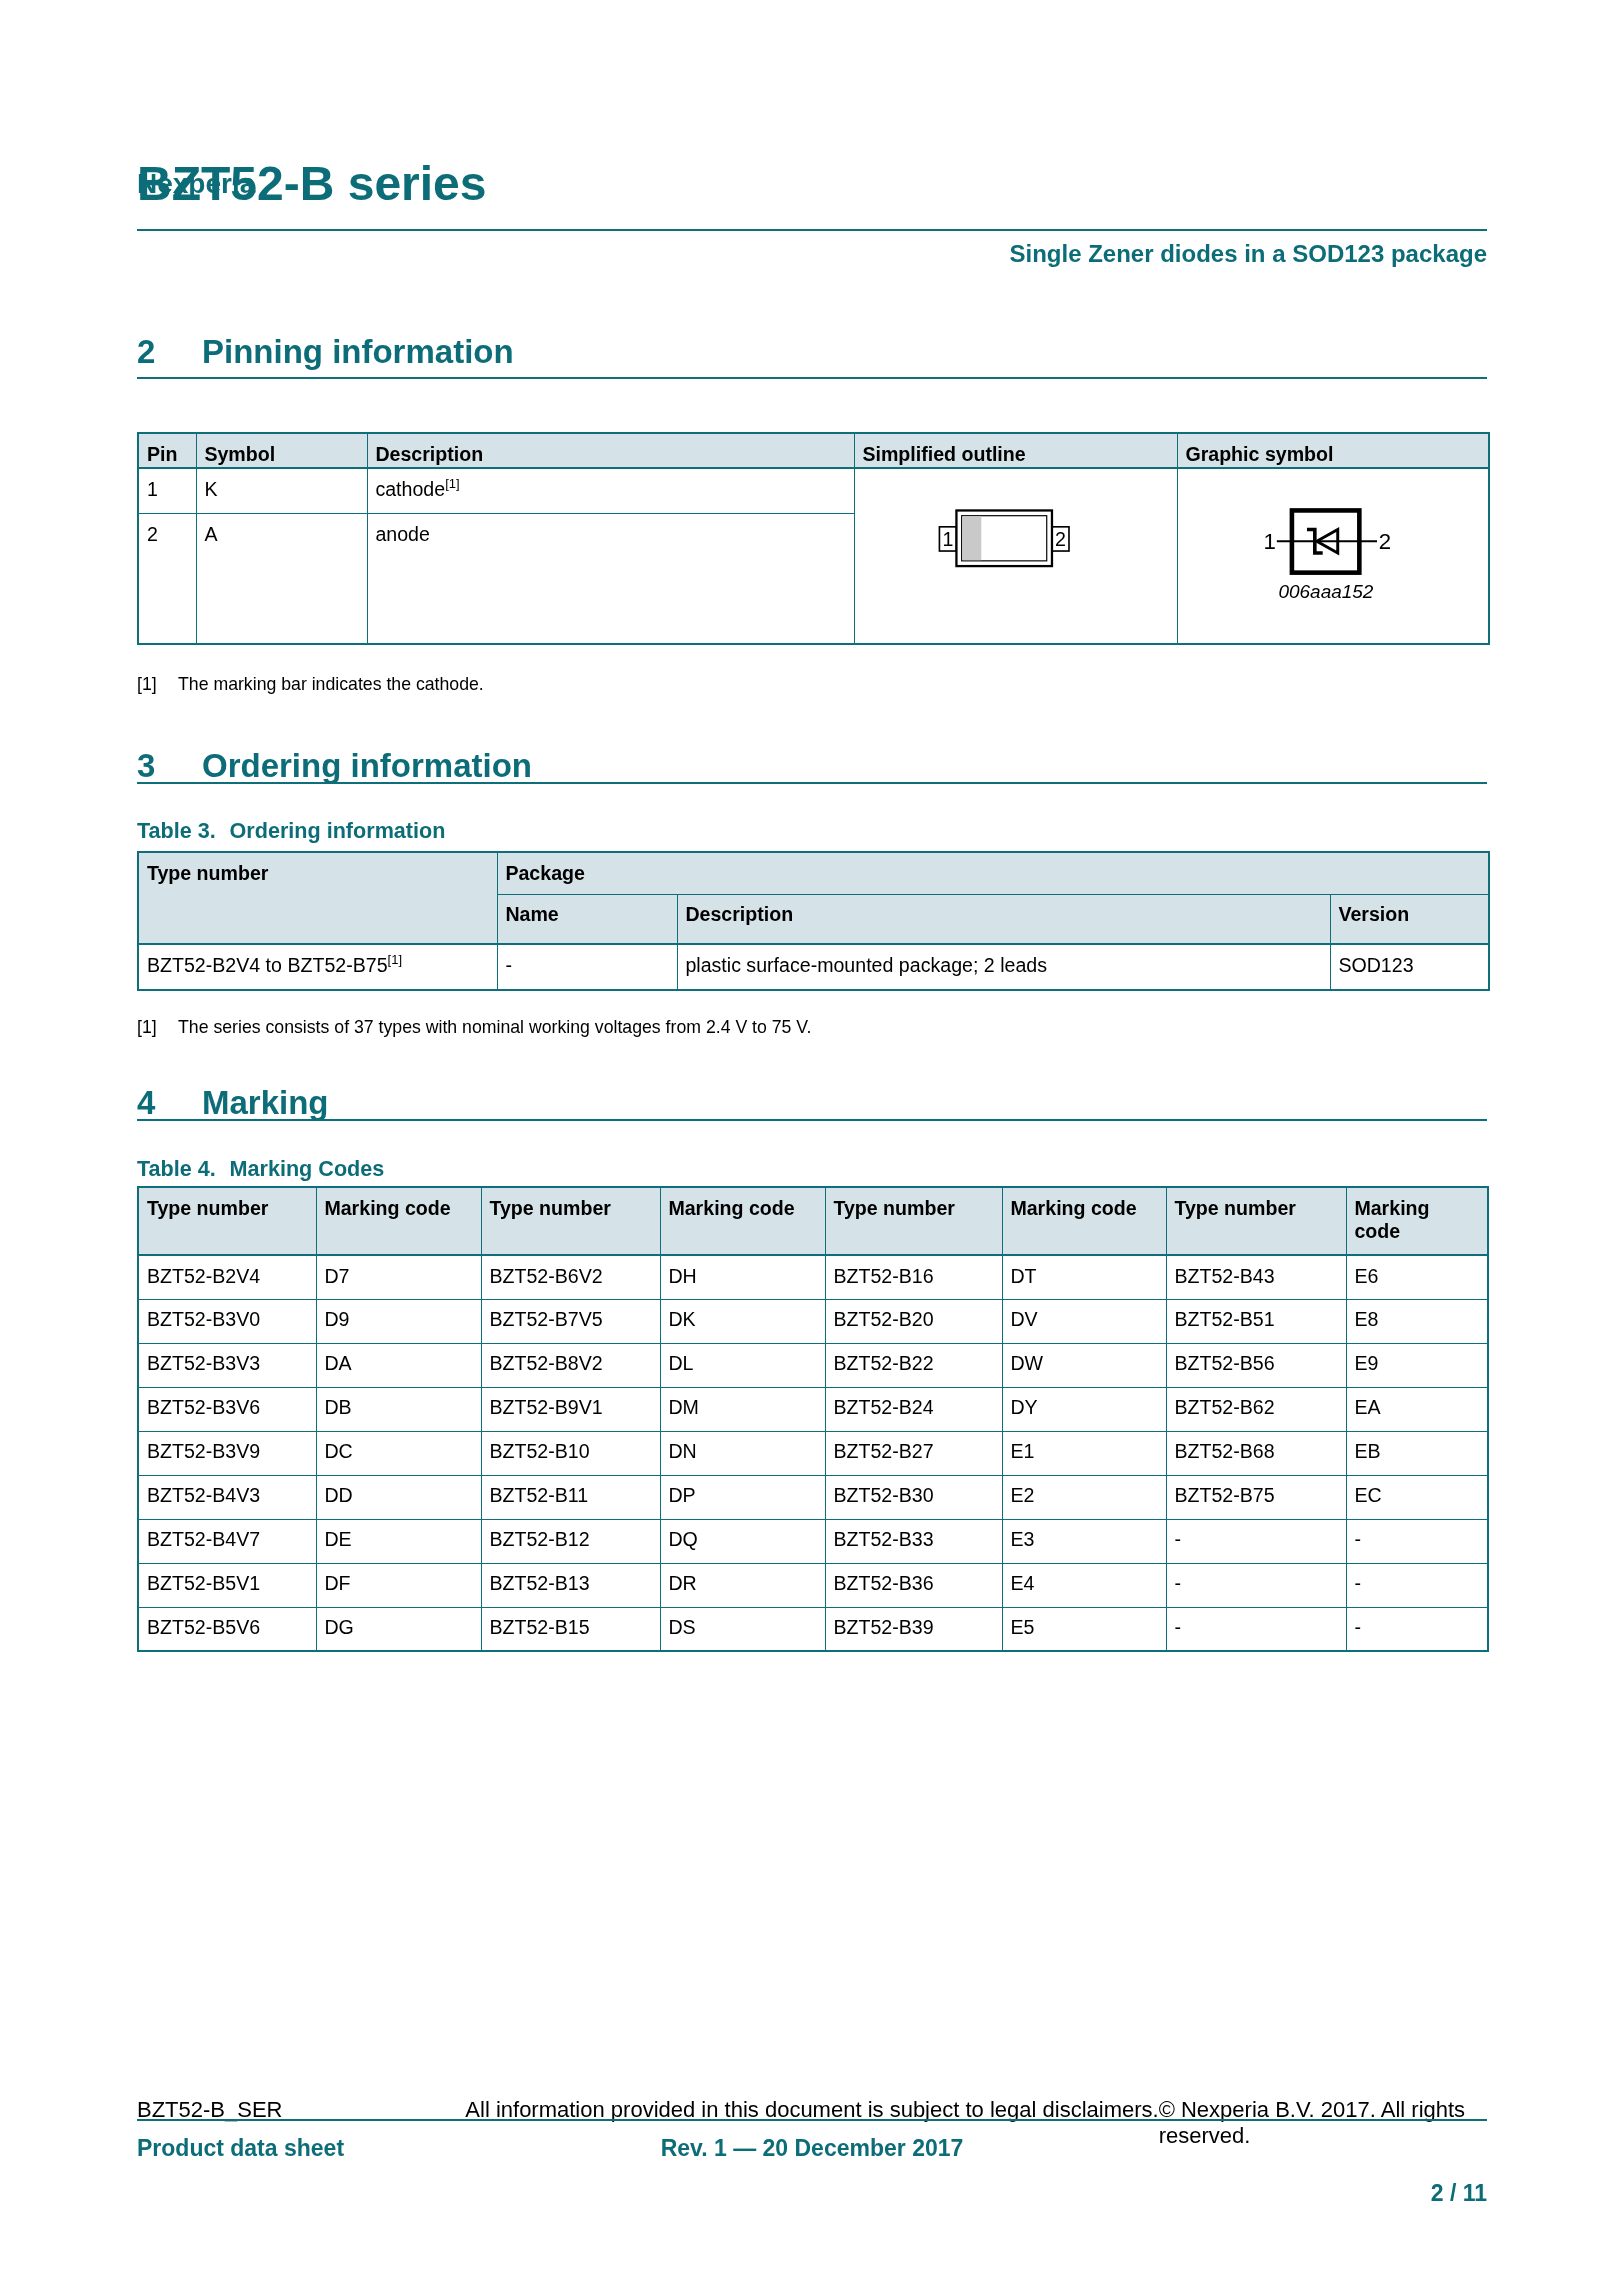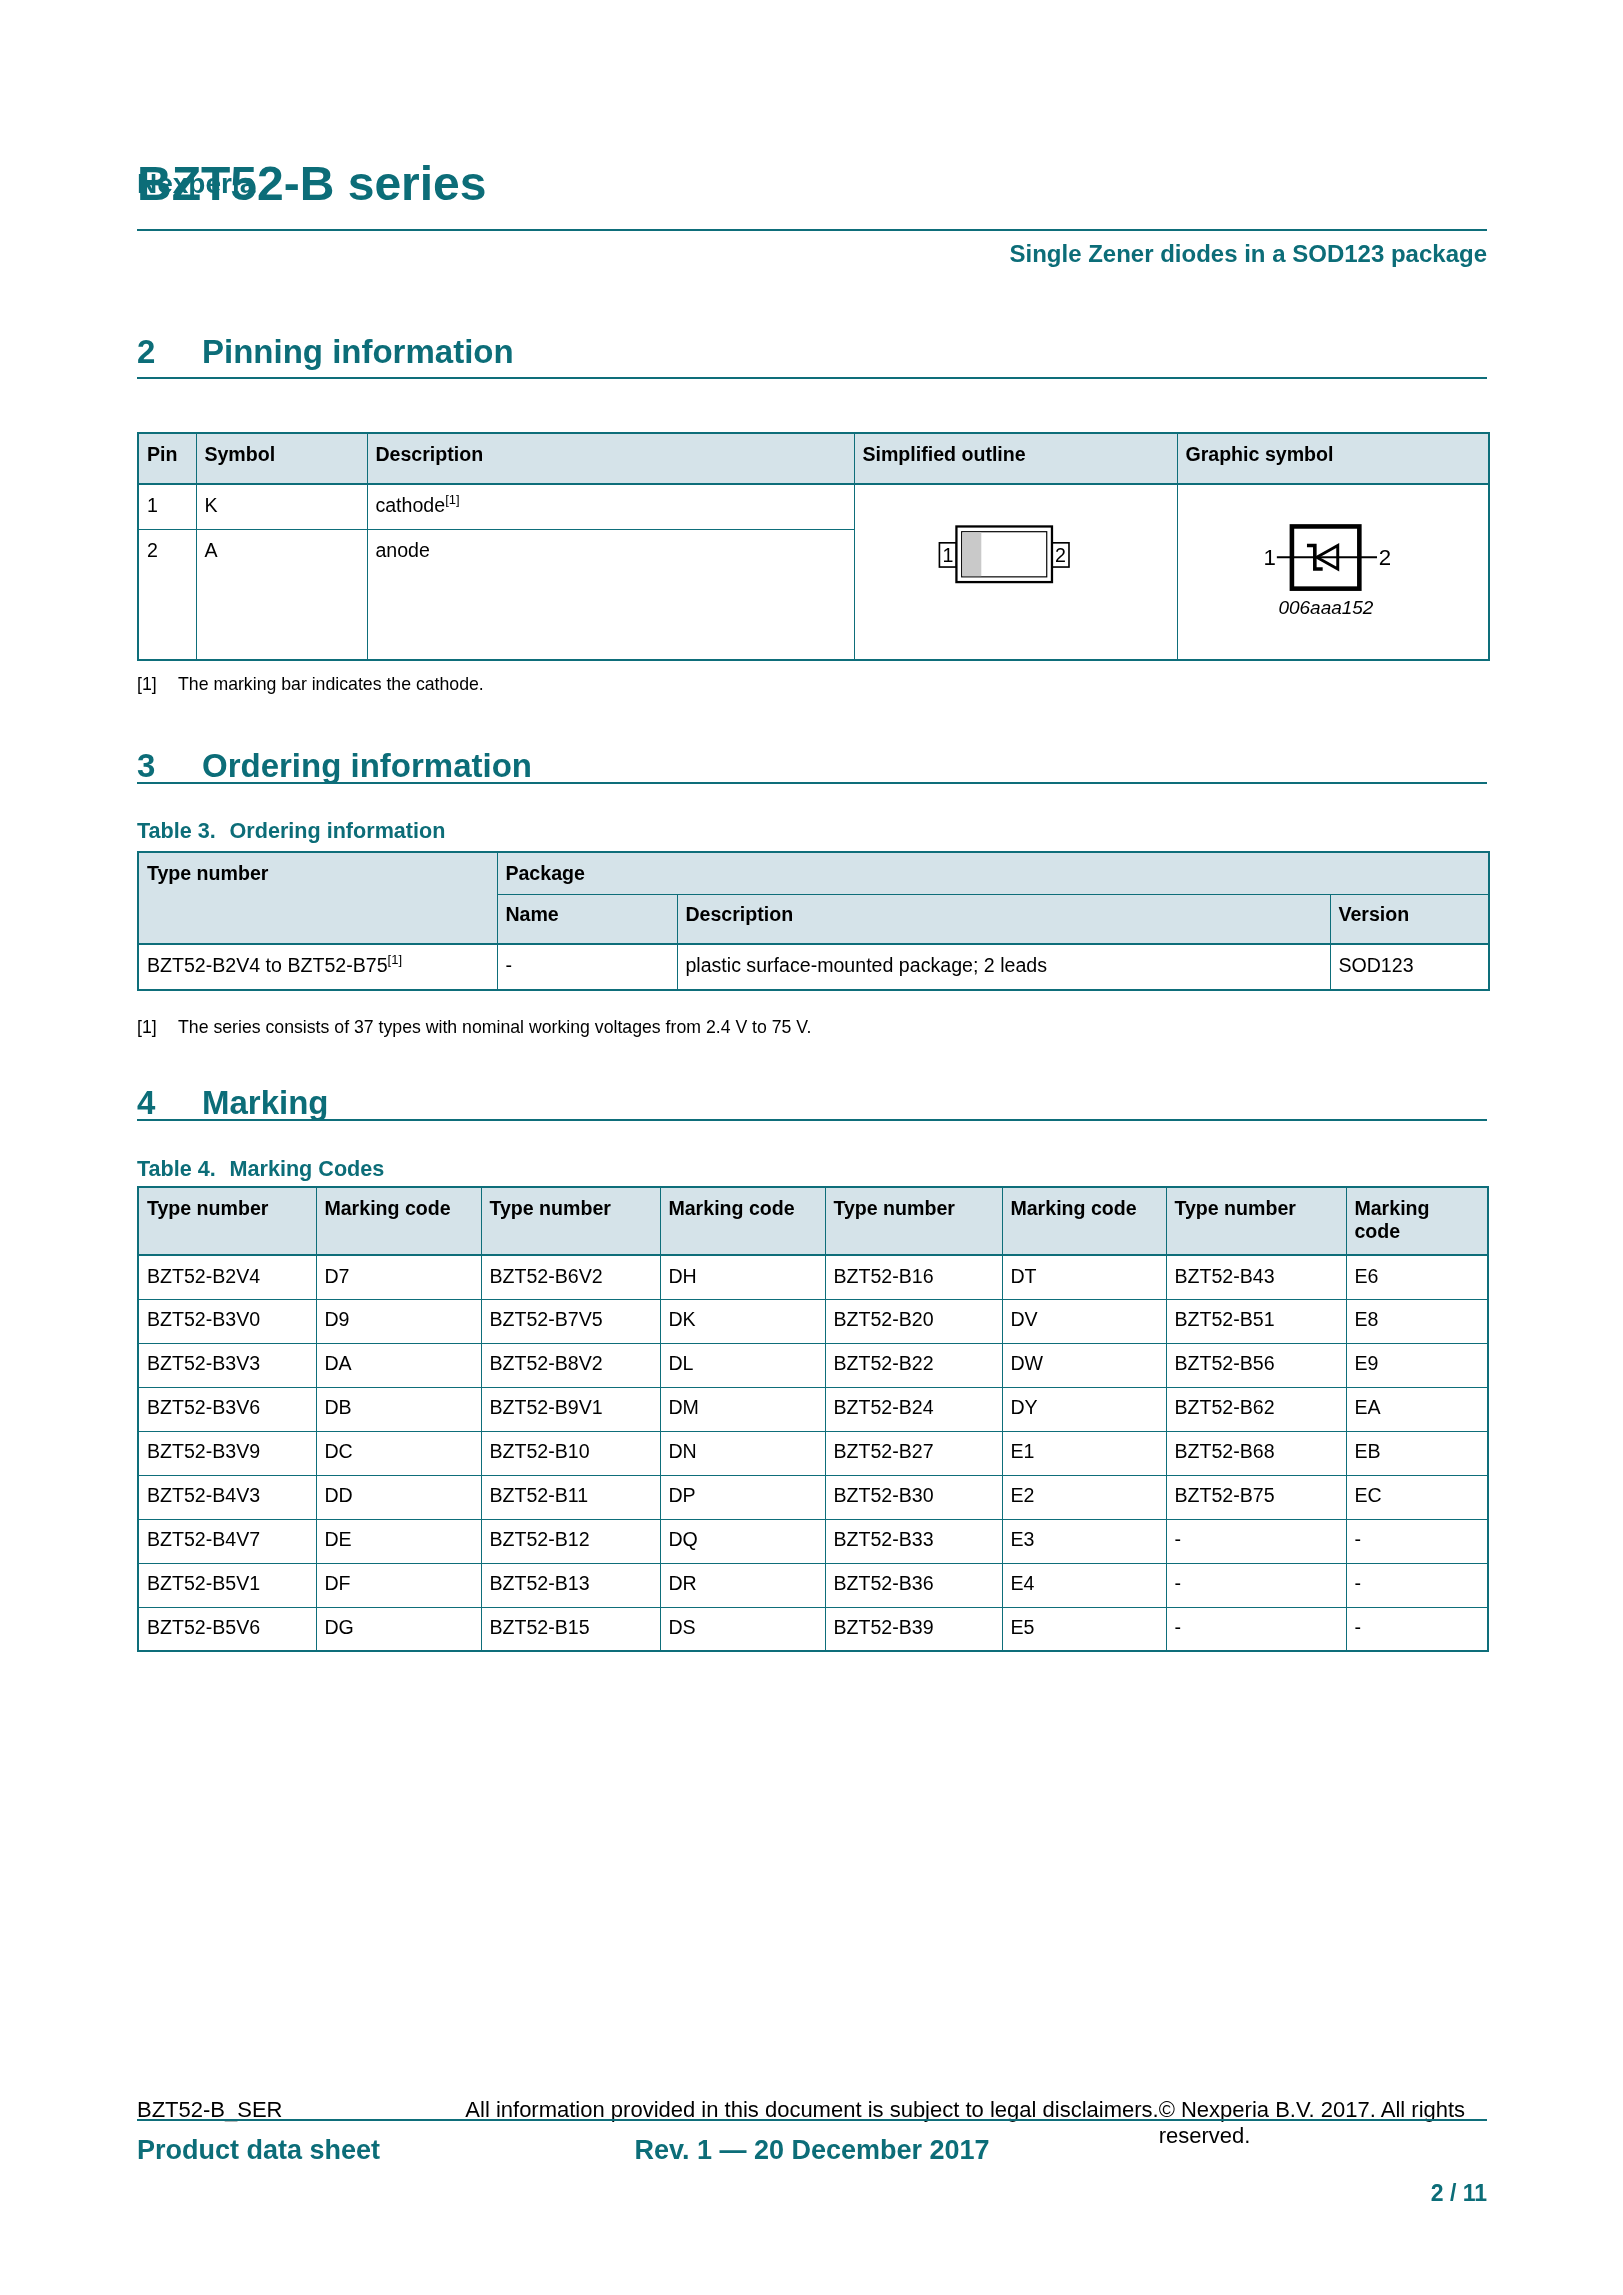"Pin" .t2-h { height: 51px -> 35px }
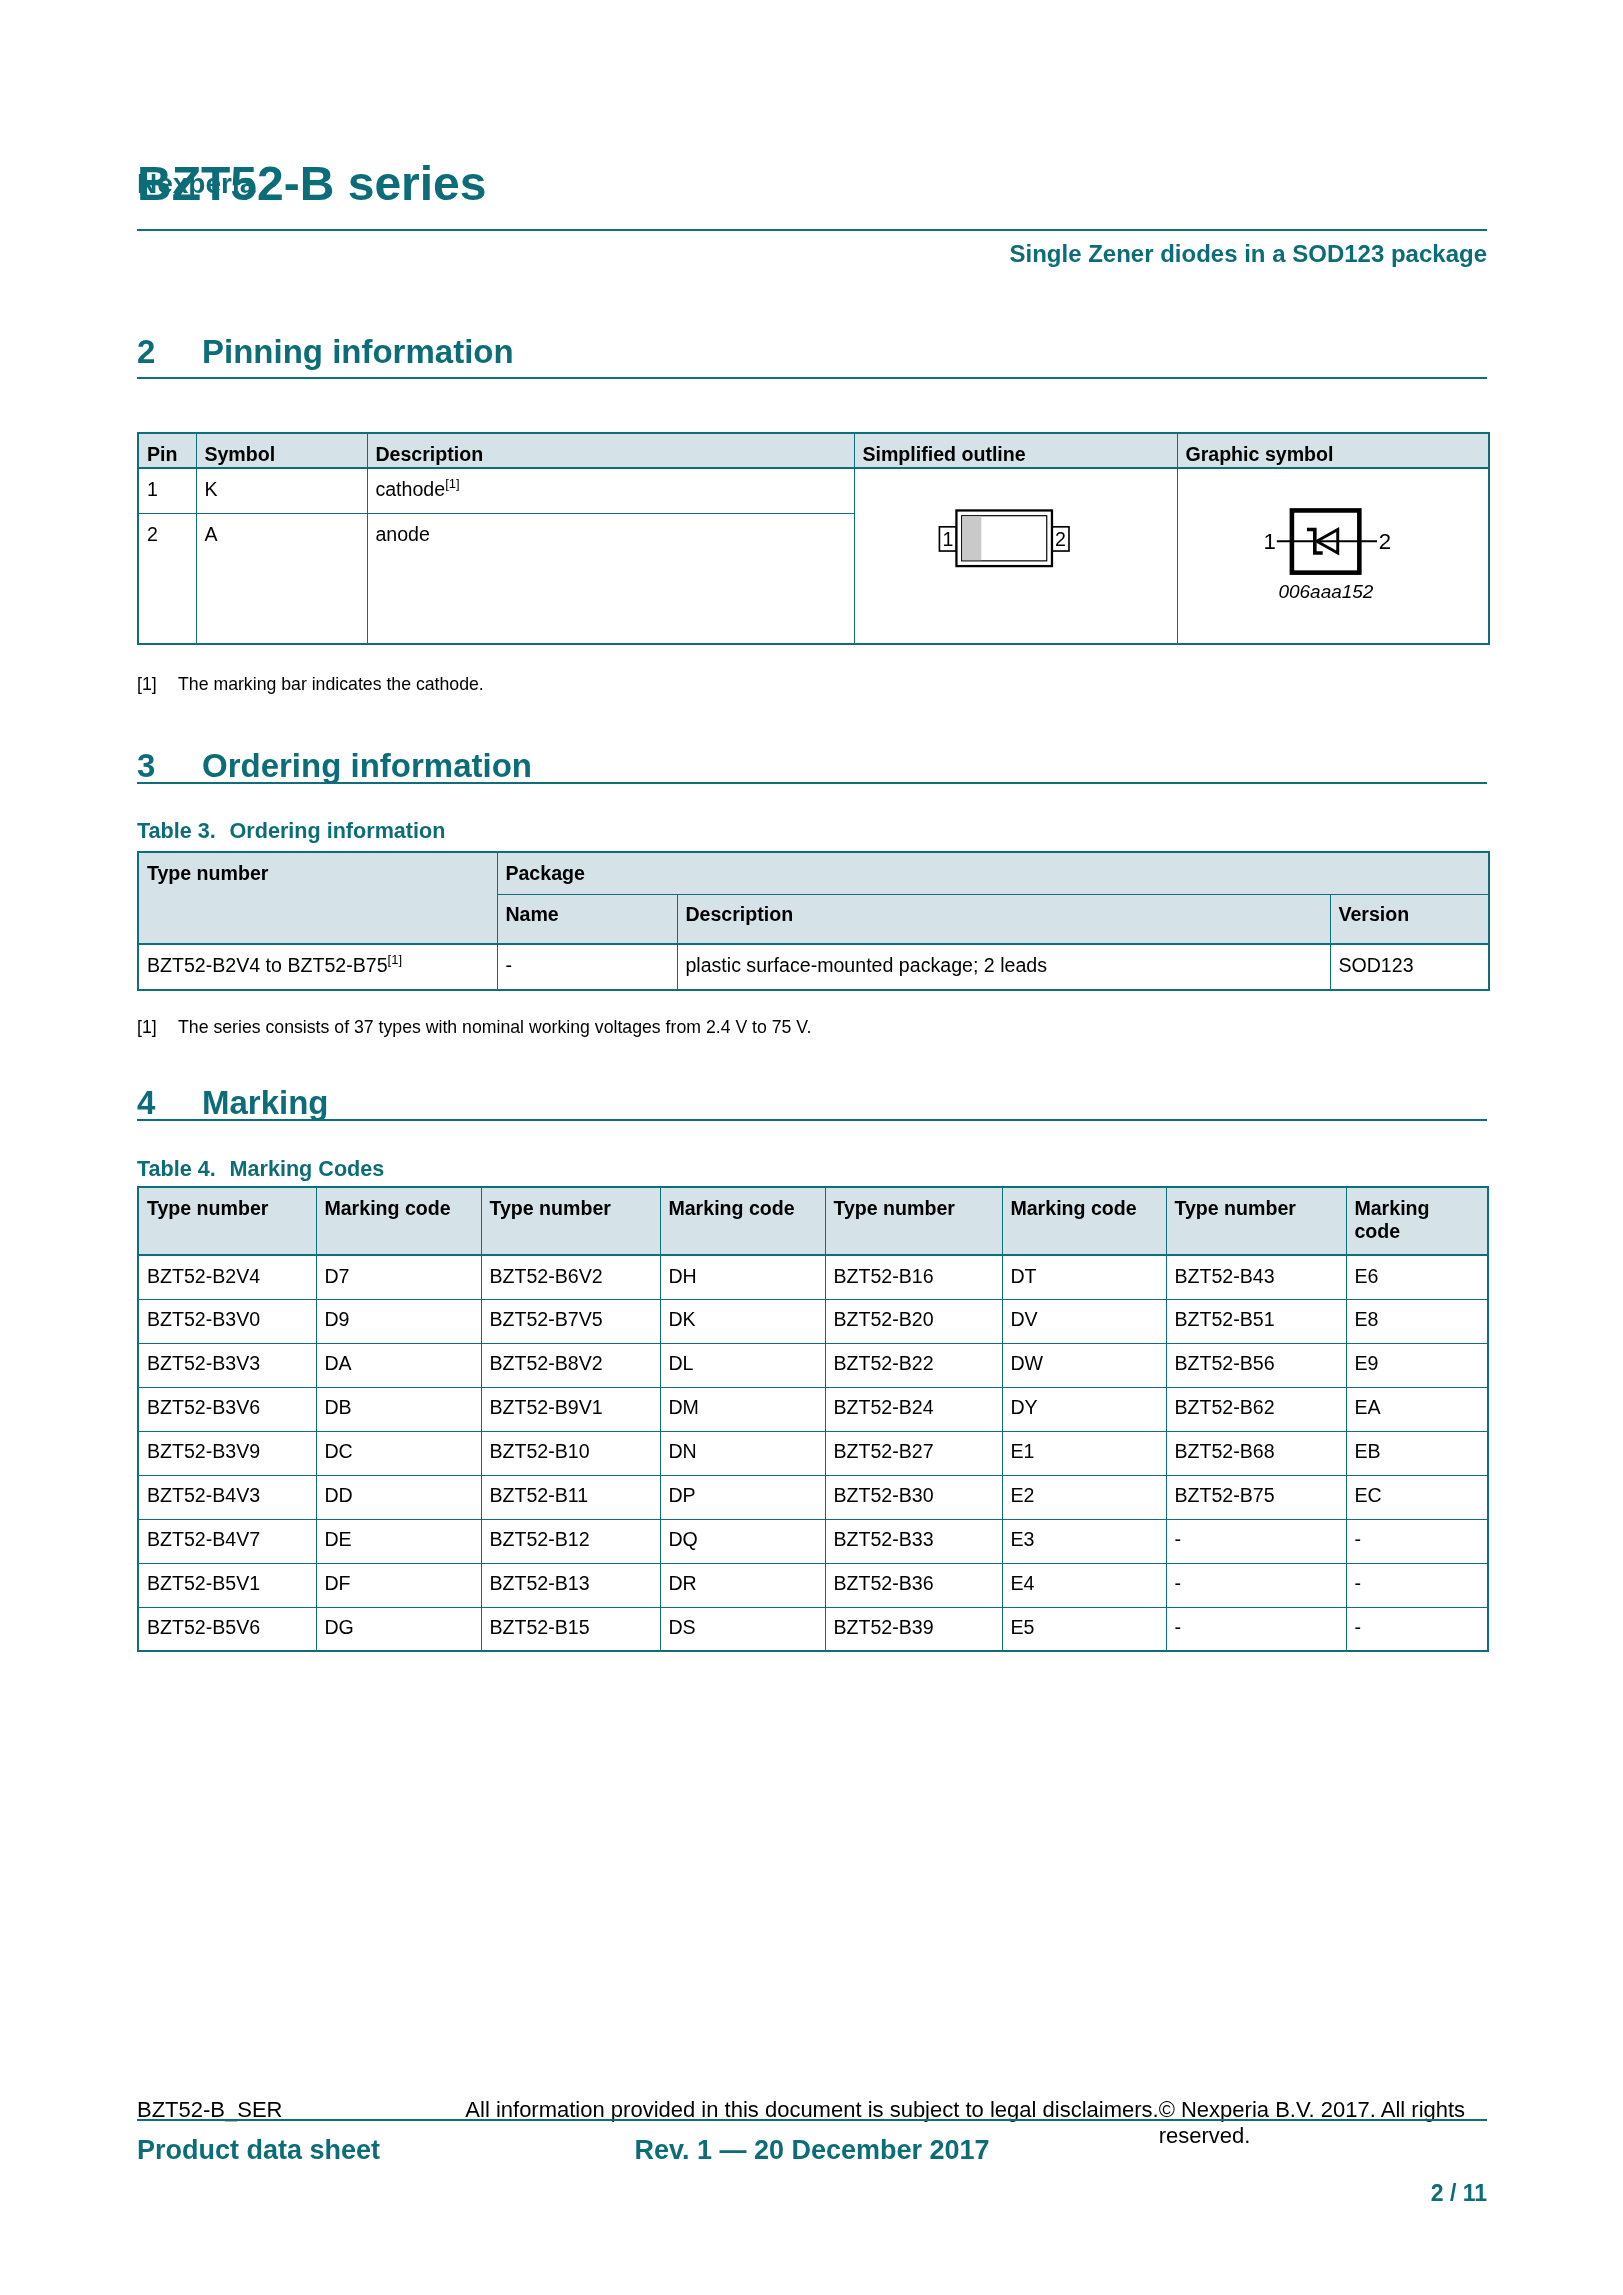"Product data sheet" .footer-line2 { font-size: 27px -> 23px }
